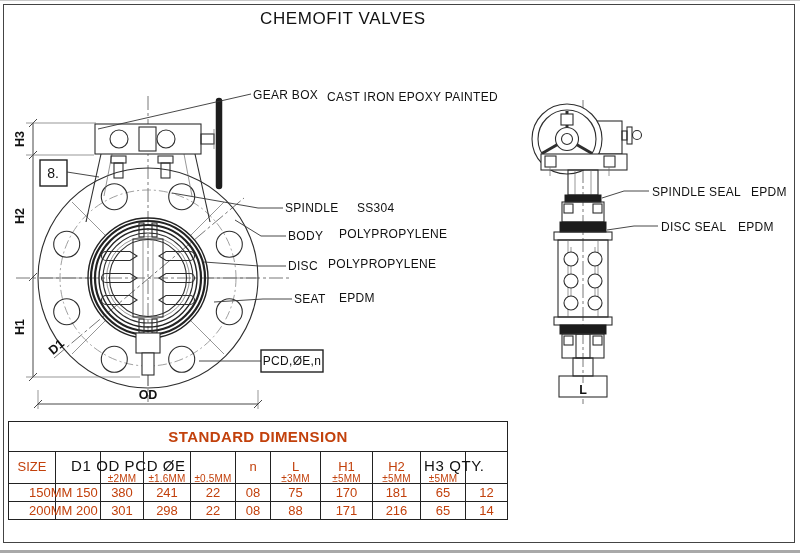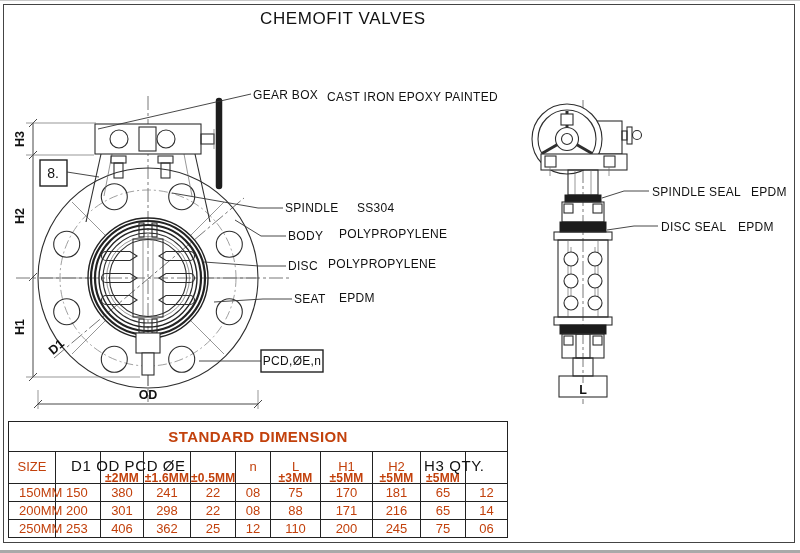"±2MM" tr.t-head .tol { font-size: 12px -> 10px; font-weight: bold -> none }
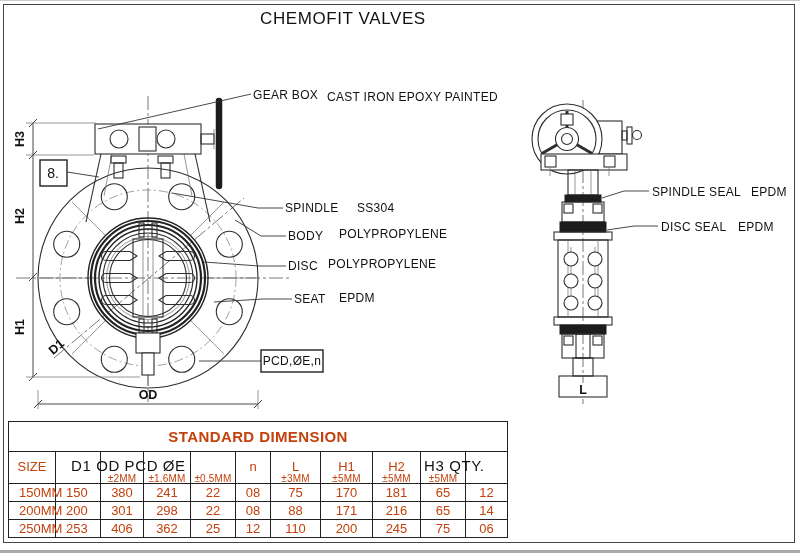"150MM" td.al { padding-left: 10px -> 20px }
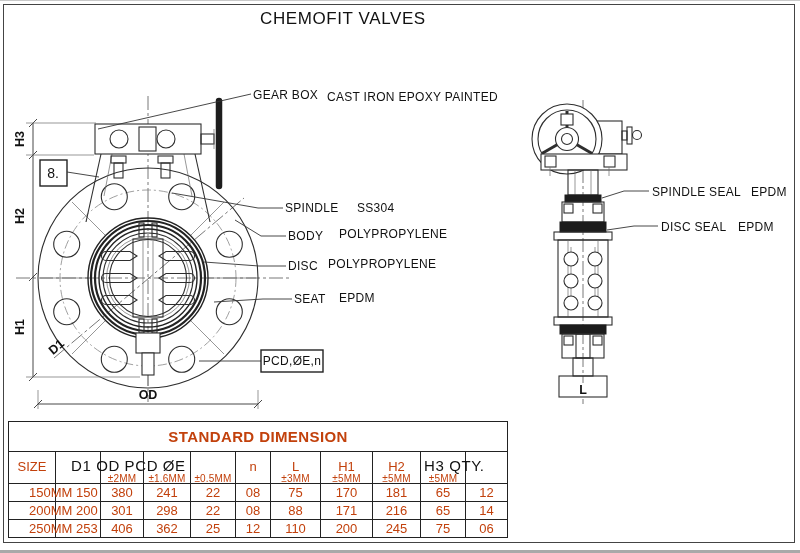"250MM" tr.t-data { html: <tr> <td>250MM</td> <td>253</td> <td>406</td> <td>362</td> <td>25</td> <td>12</td> <td>110</td> <td>200</td> <td>245</td> <td>75</td> <td>06</td> </tr> -> none }
